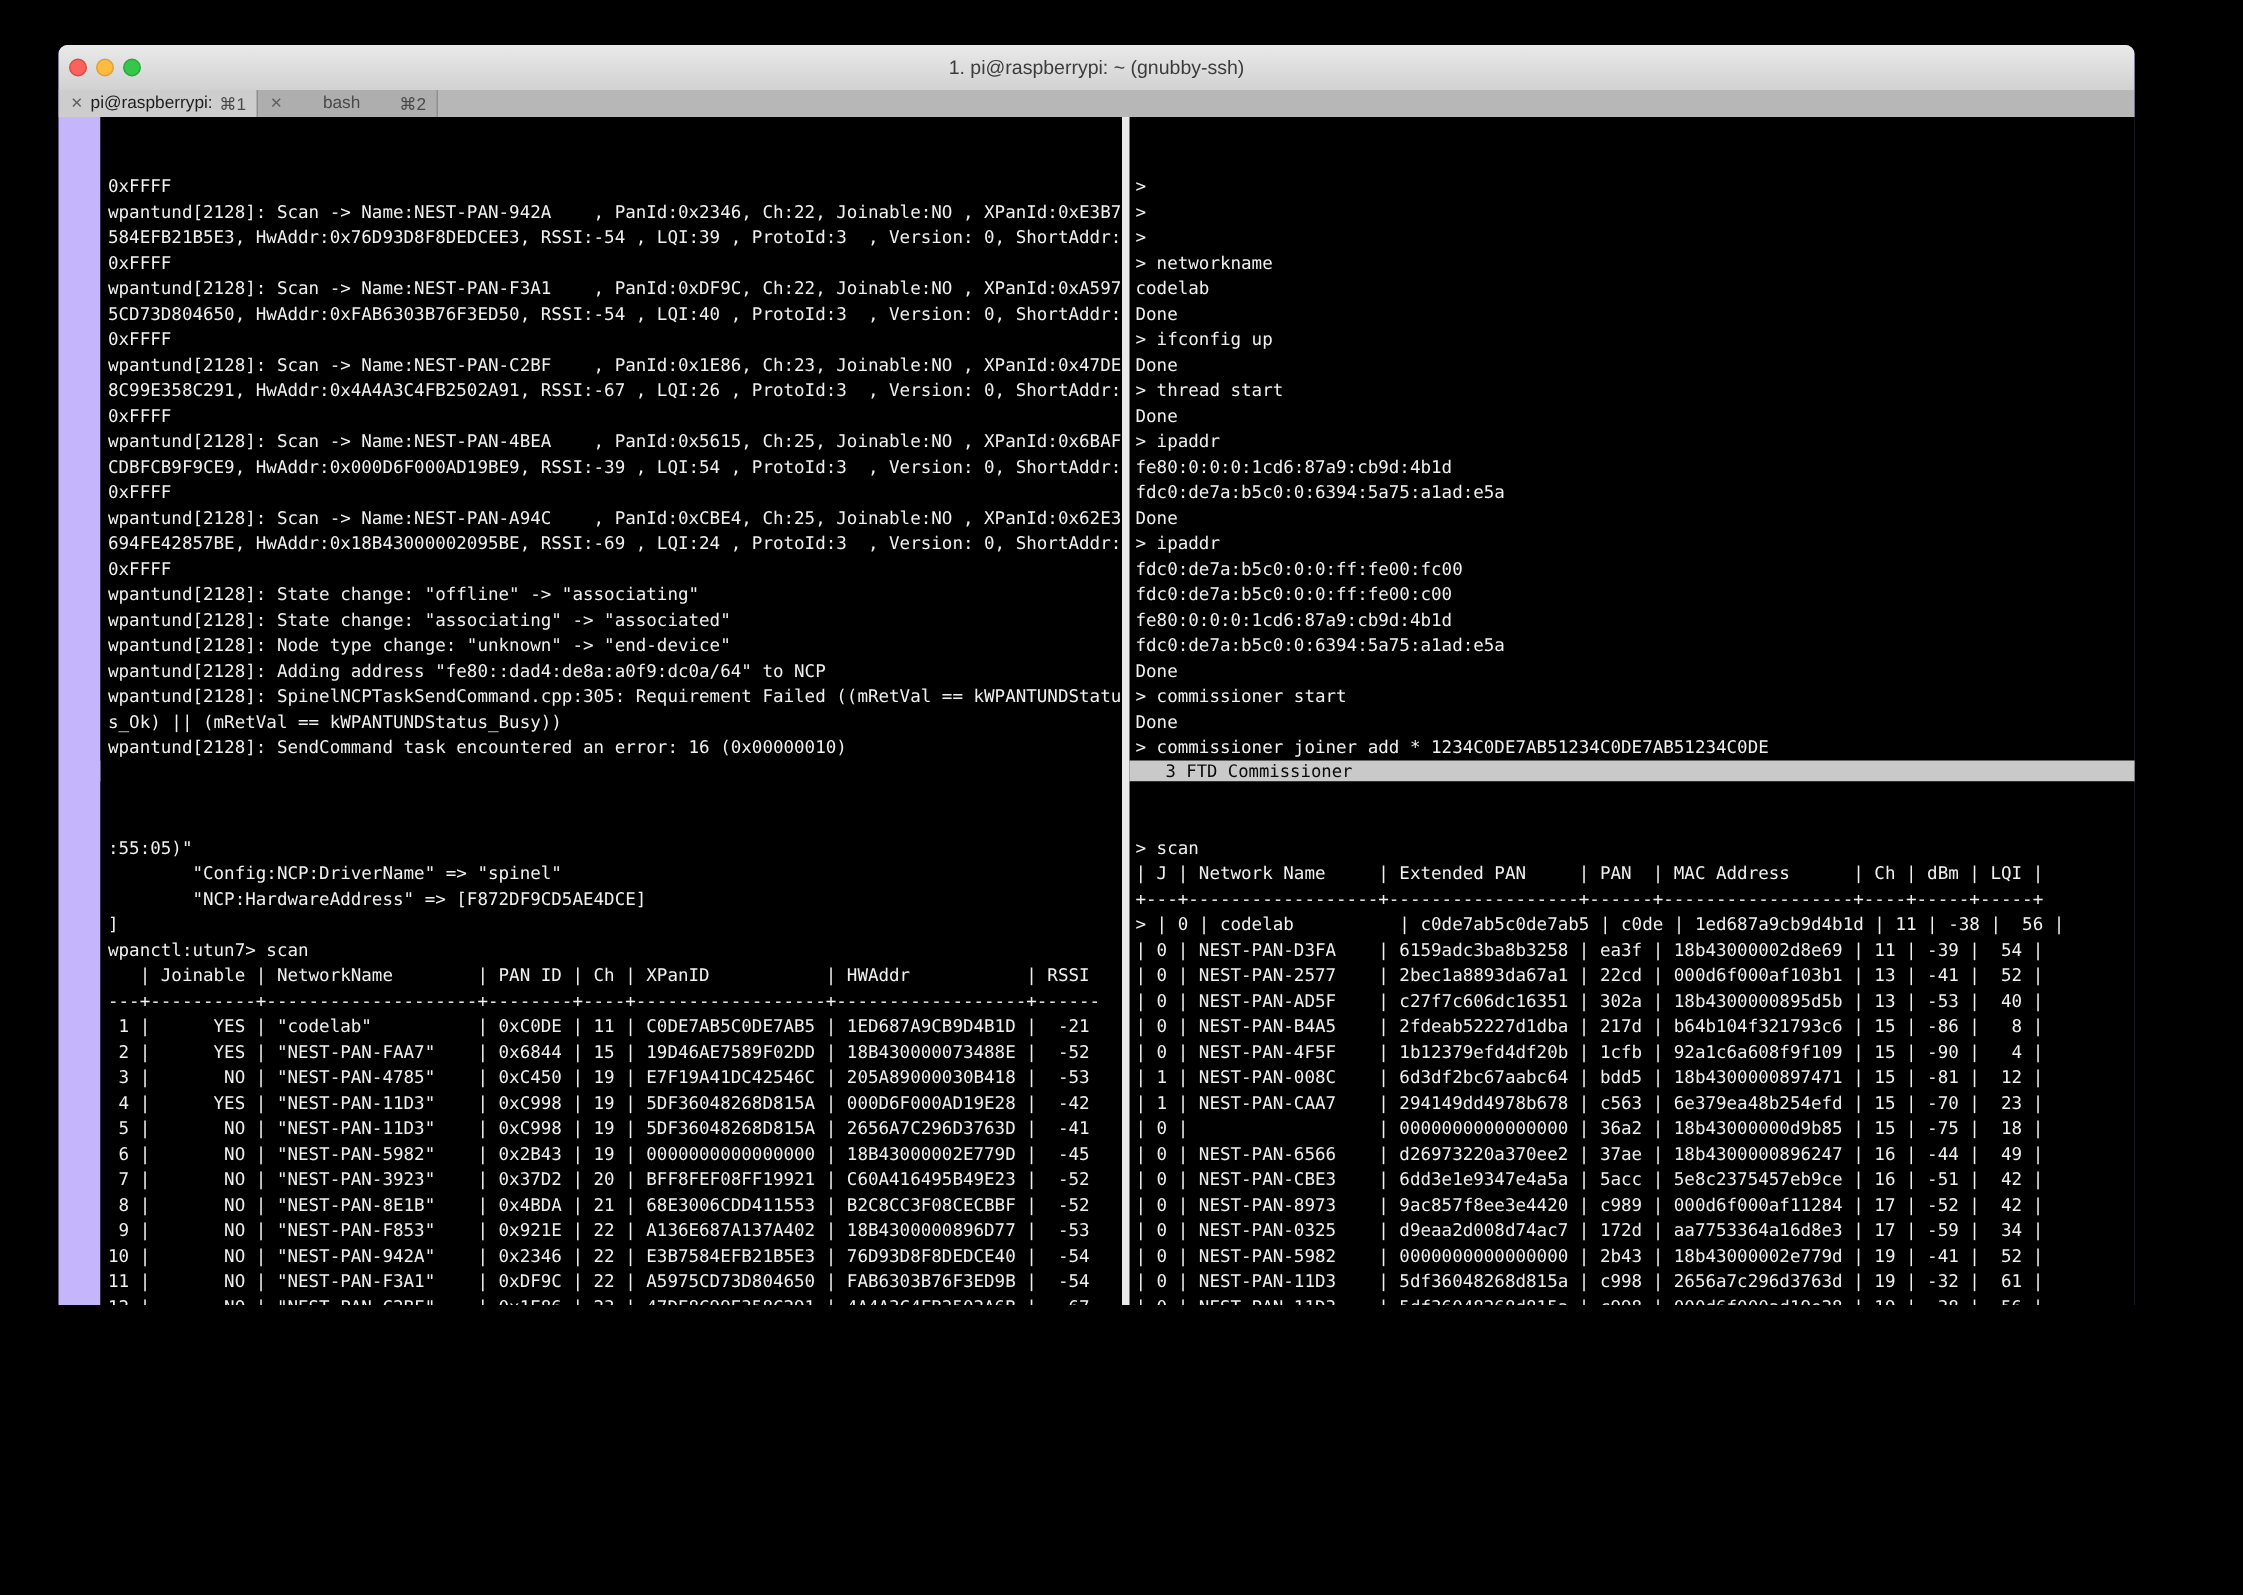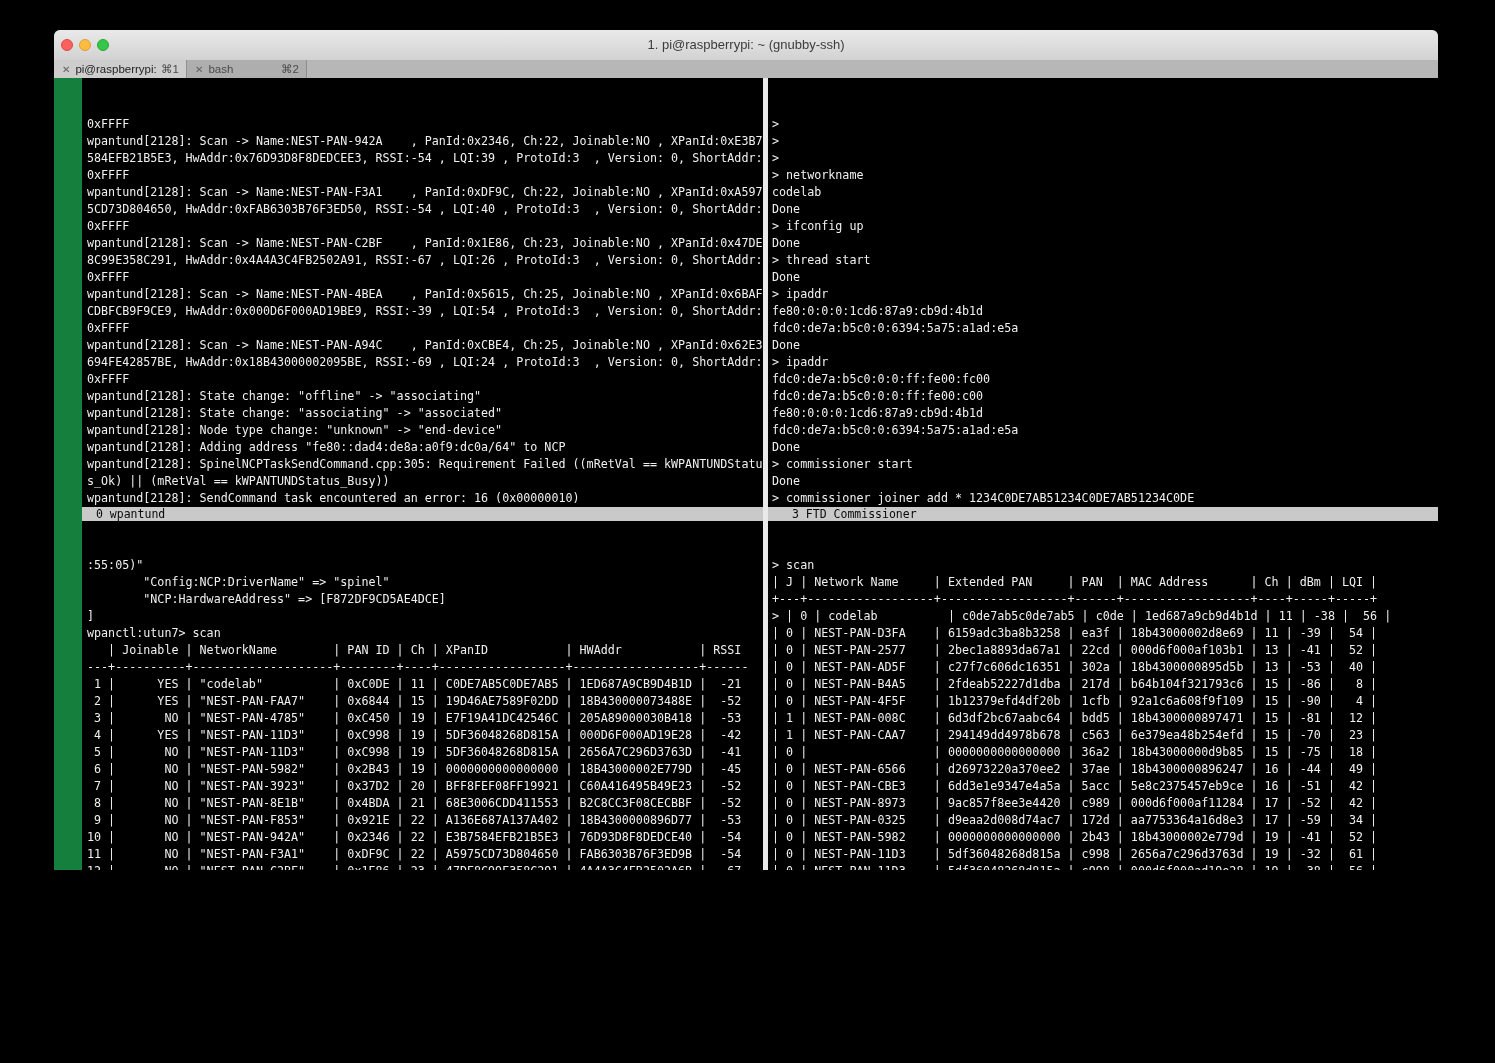"1. pi@raspberrypi: ~ (gnubby-ssh)" .window { background: #15803d -> #c4b5fd; left: 54px -> 39px }
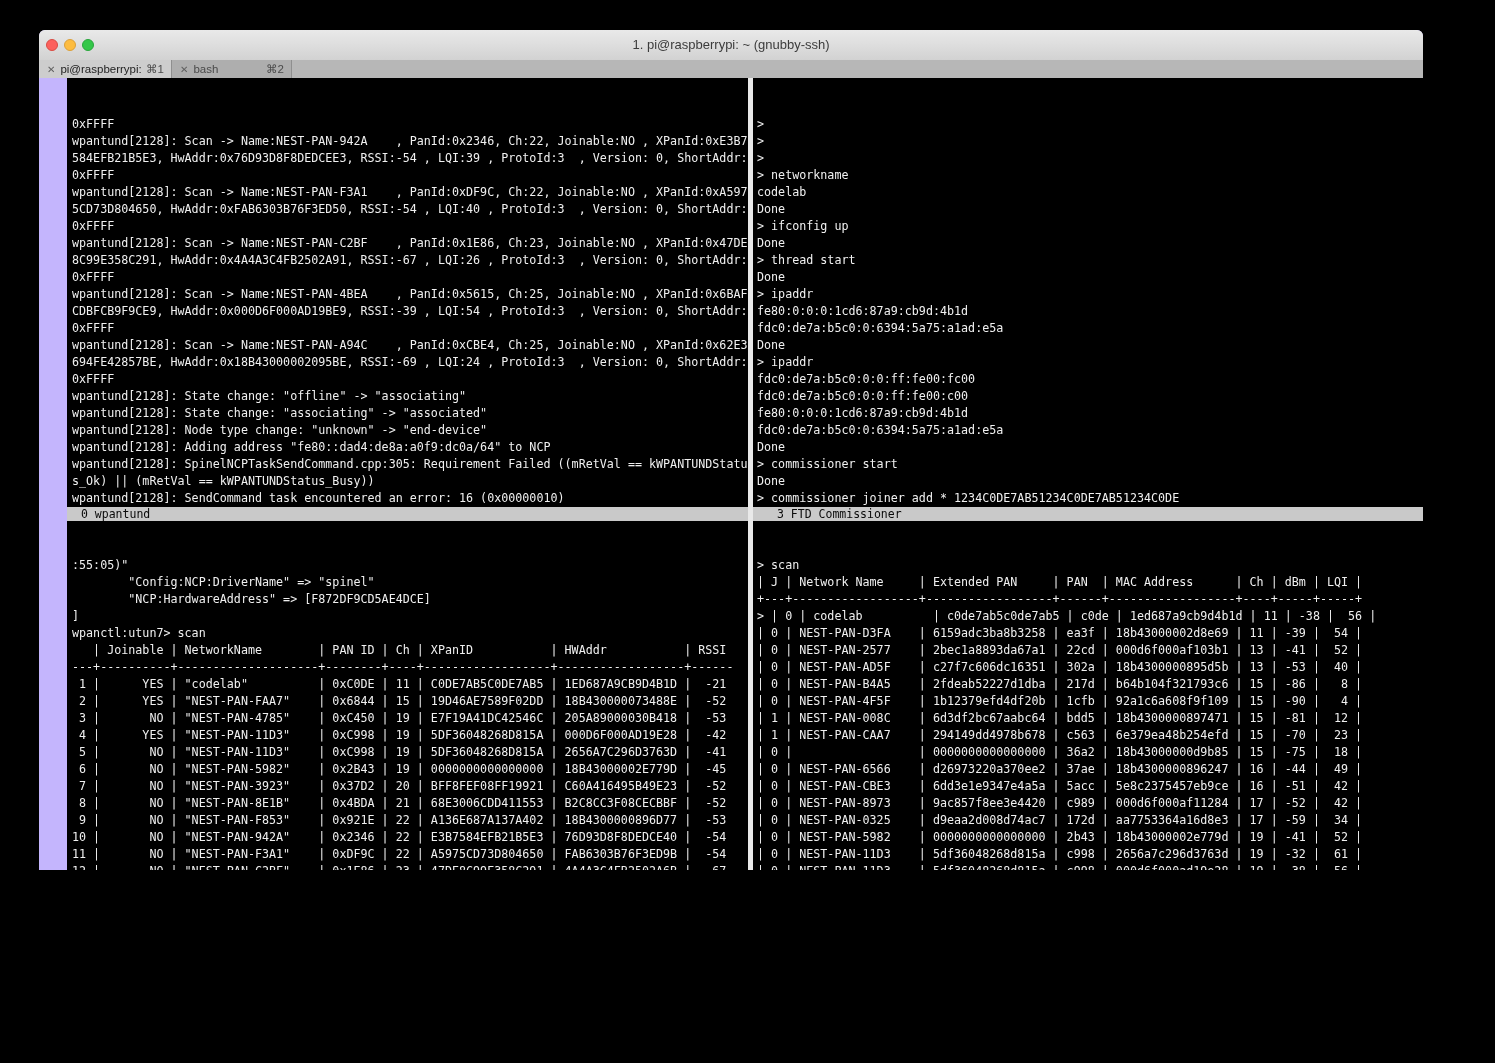"bash" .tab2 .tab-label { text-align: none -> center }
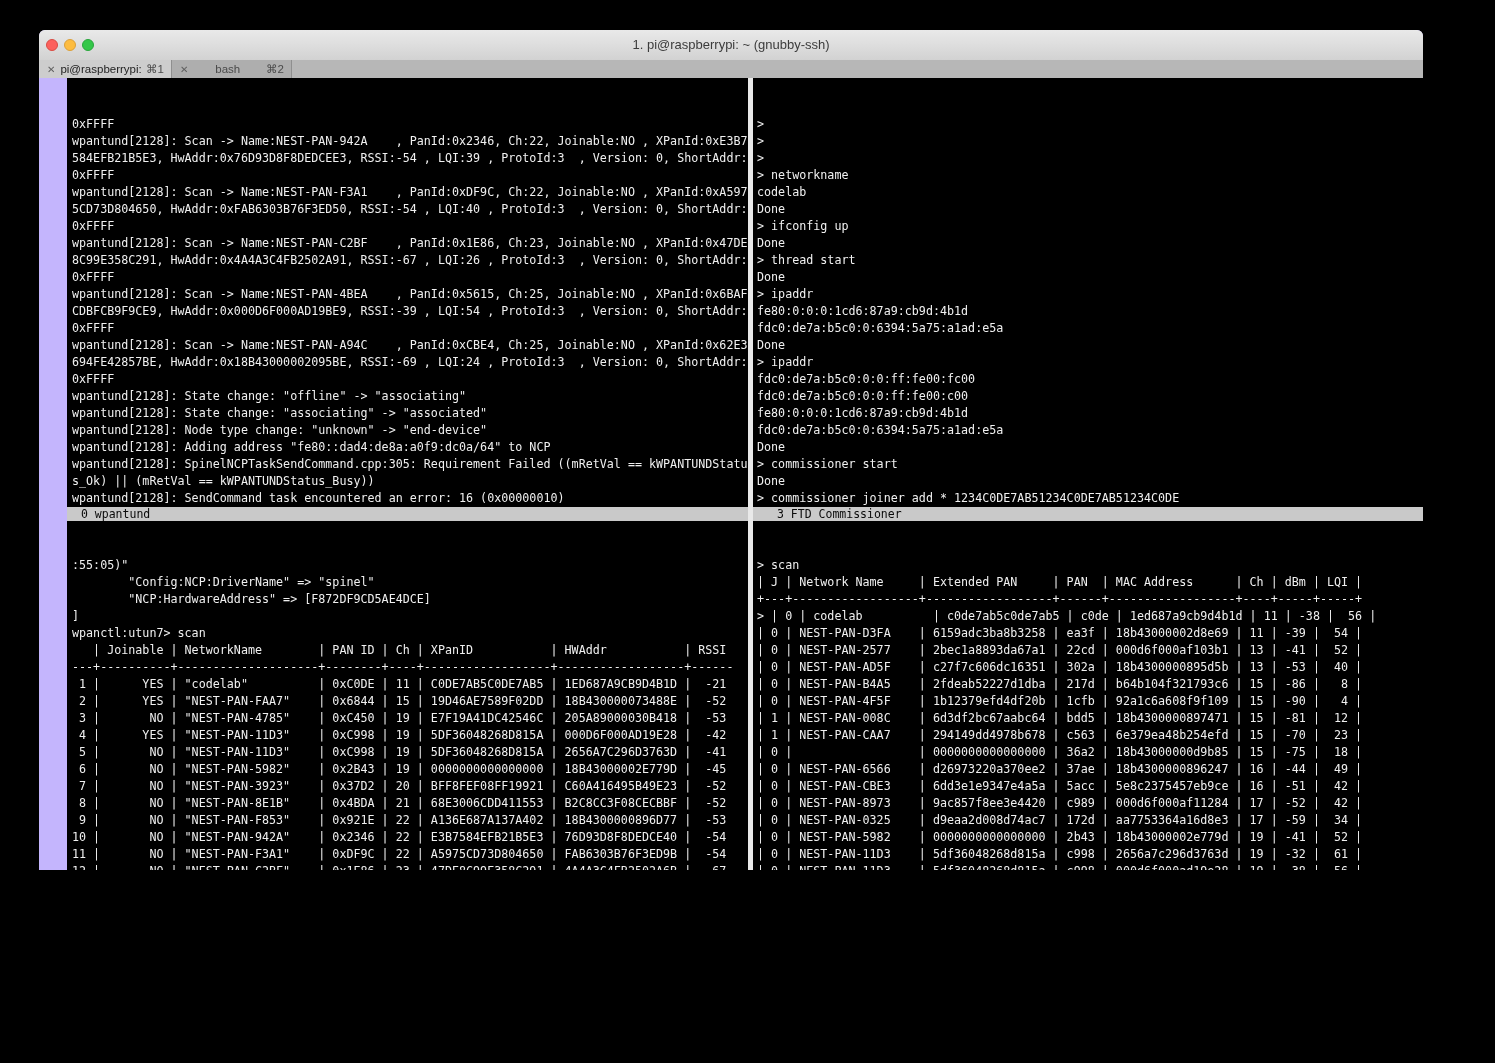"0 wpantund" div.statusbar { html: <div>0 wpantund</div> -> none }
